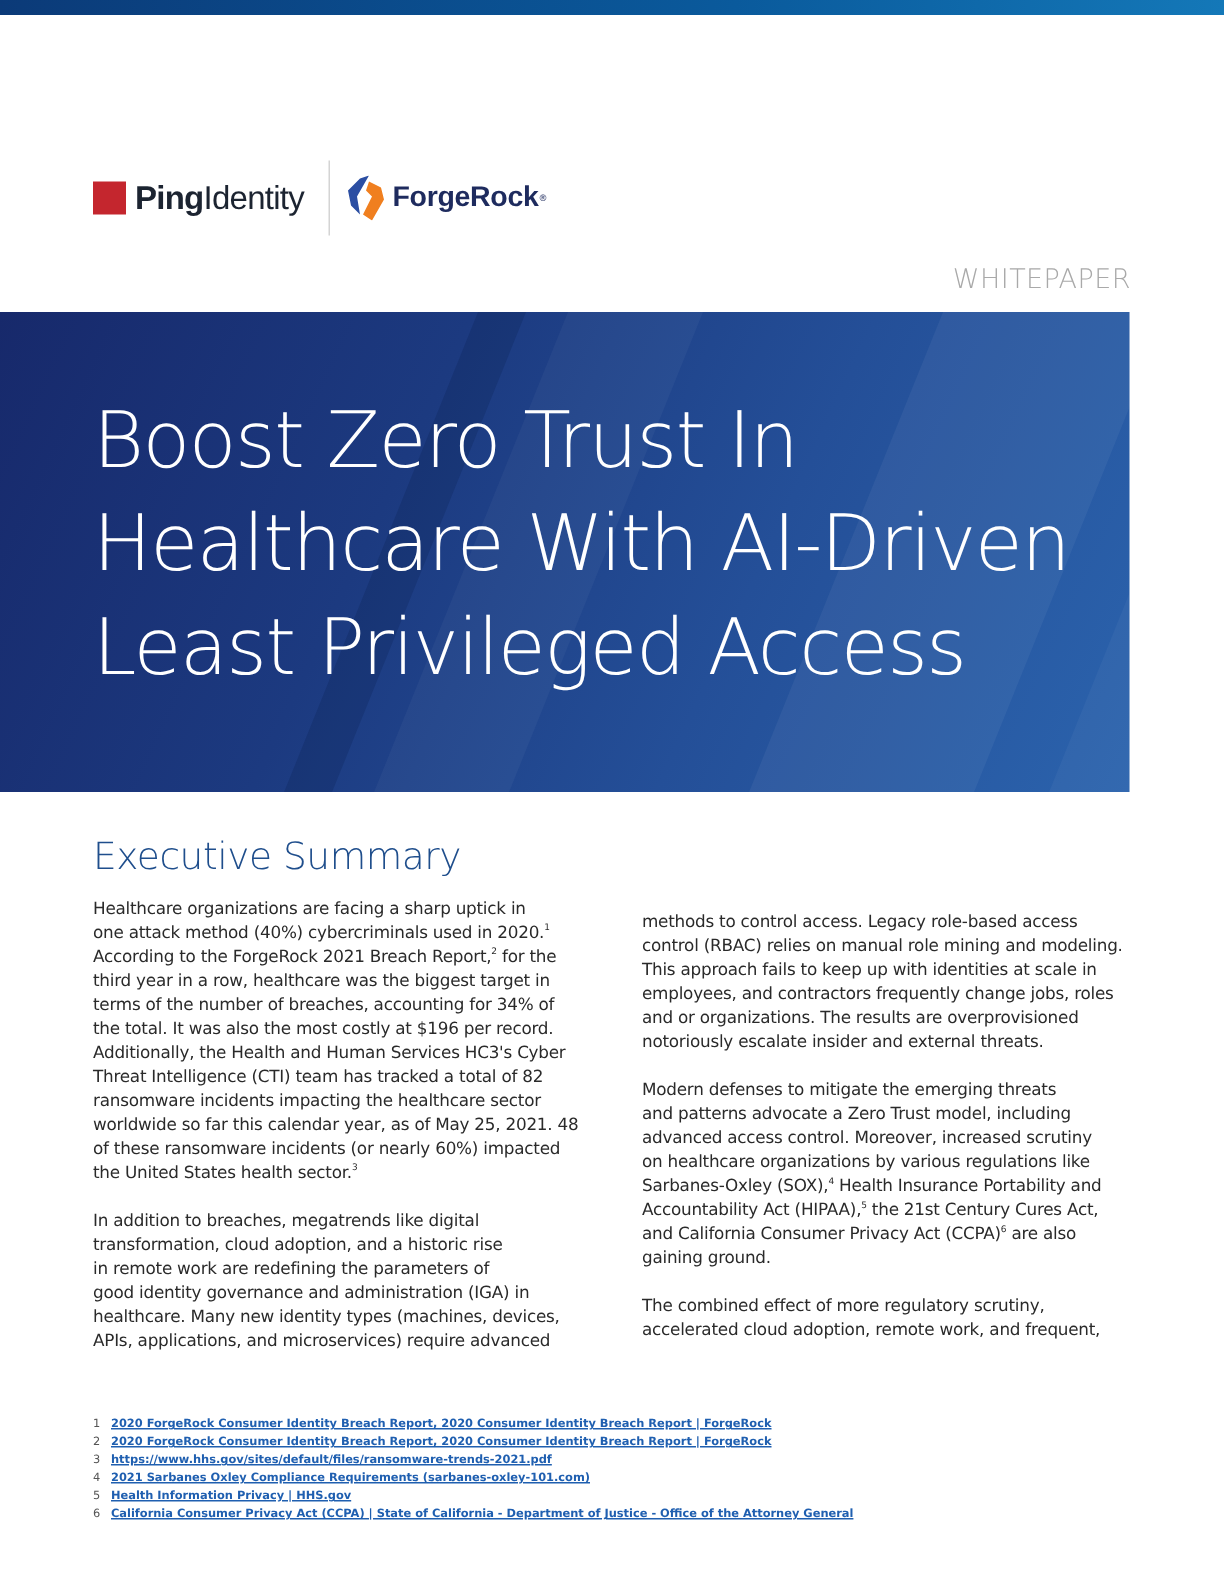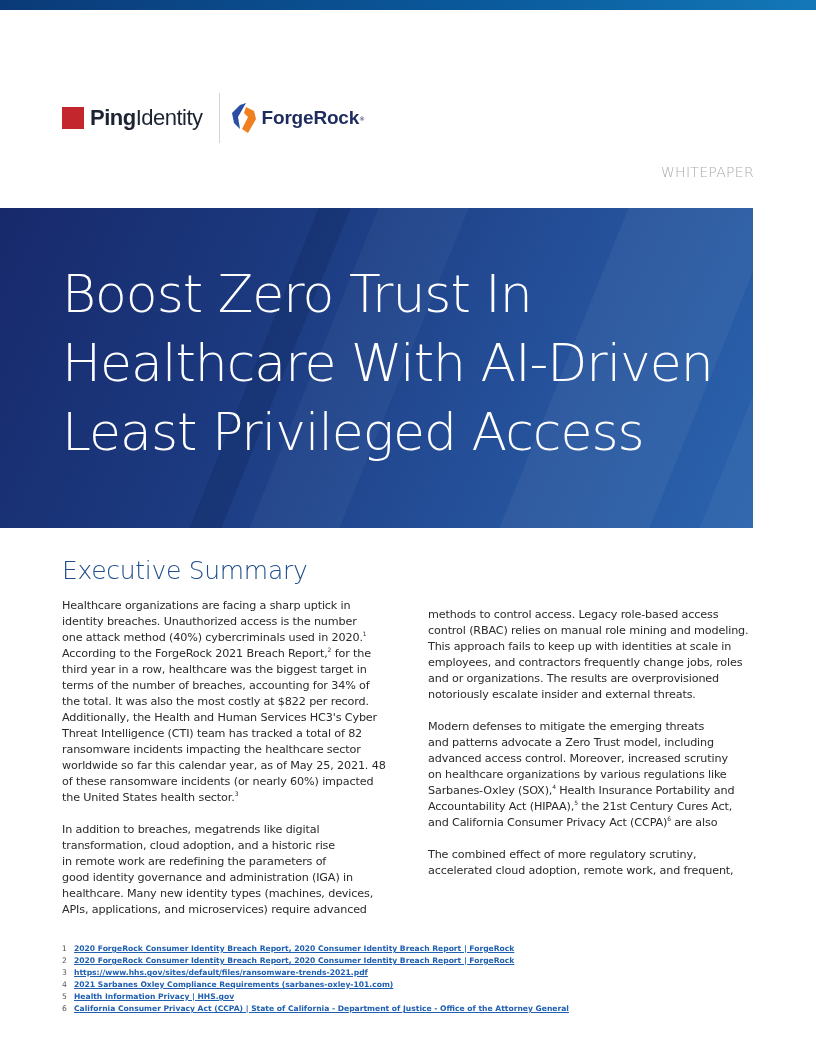"PingIdentity" .logos { top: 92px -> 106px }
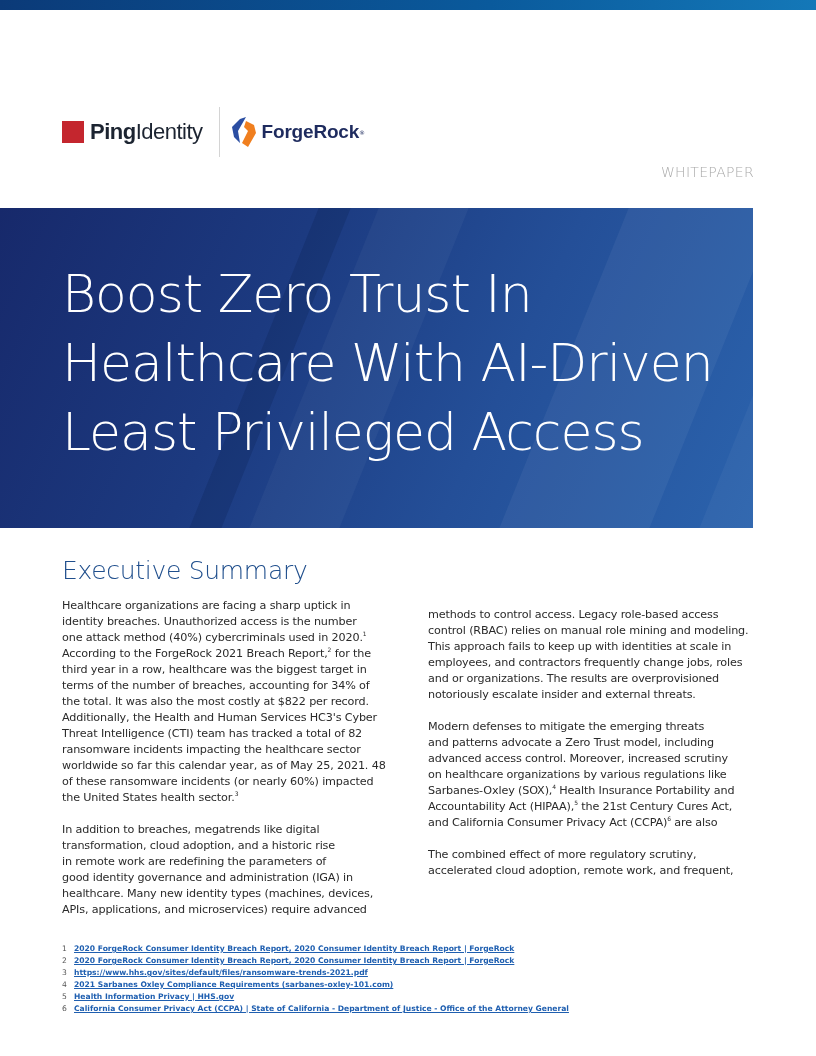"WHITEPAPER" .doc-type { font-size: 14px -> 18px; top: 164px -> 176px }
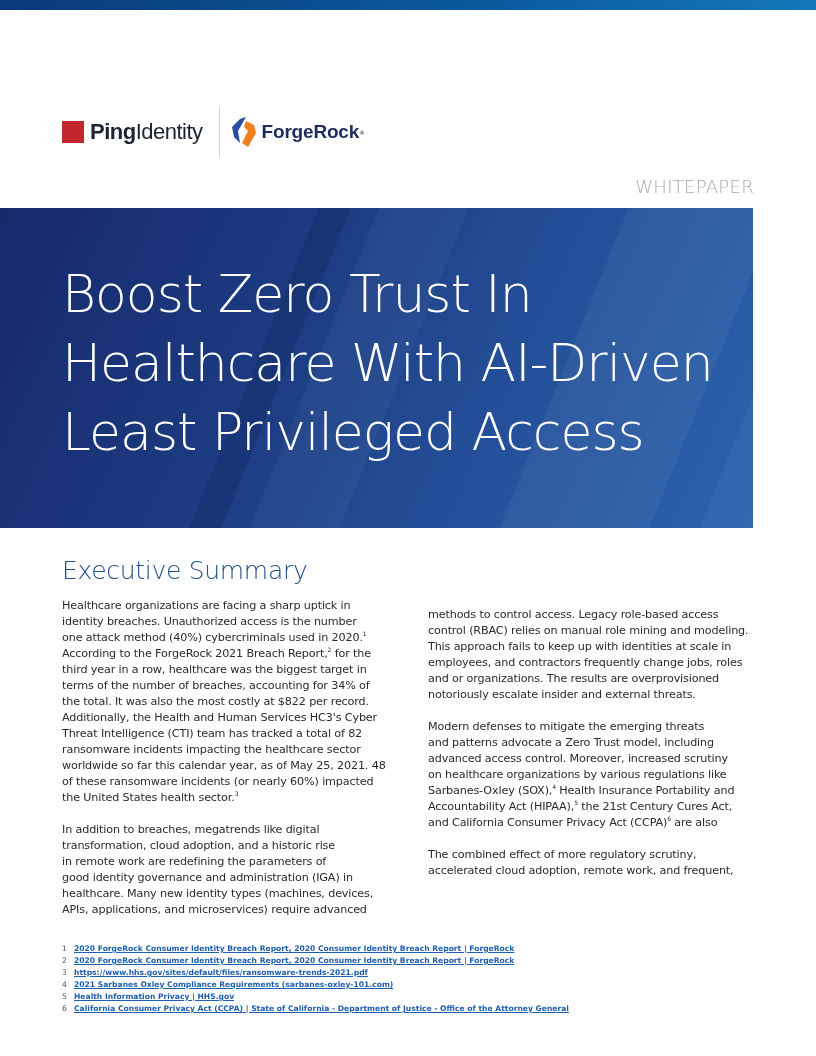"identity breaches. Unauthorized access" span.line { html: <span>identity breaches. Unauthorized access is the number</span> -> none }
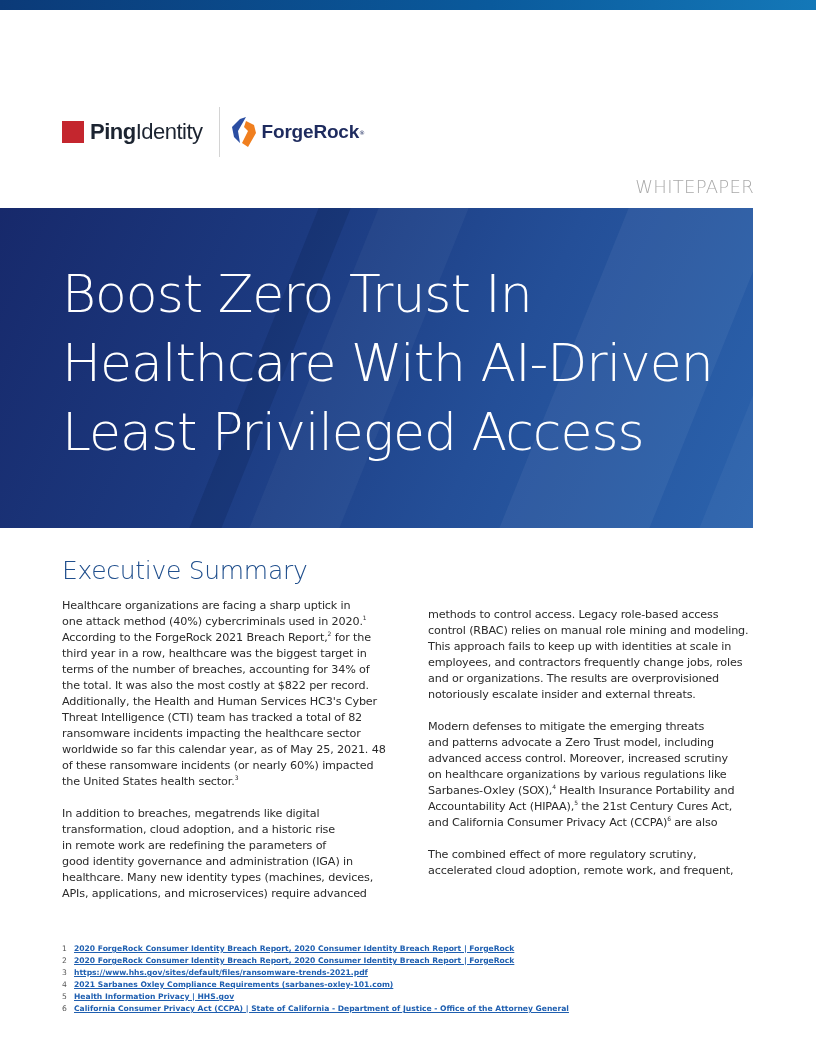"the total. It was also" span.line { text: $822 -> $196 }
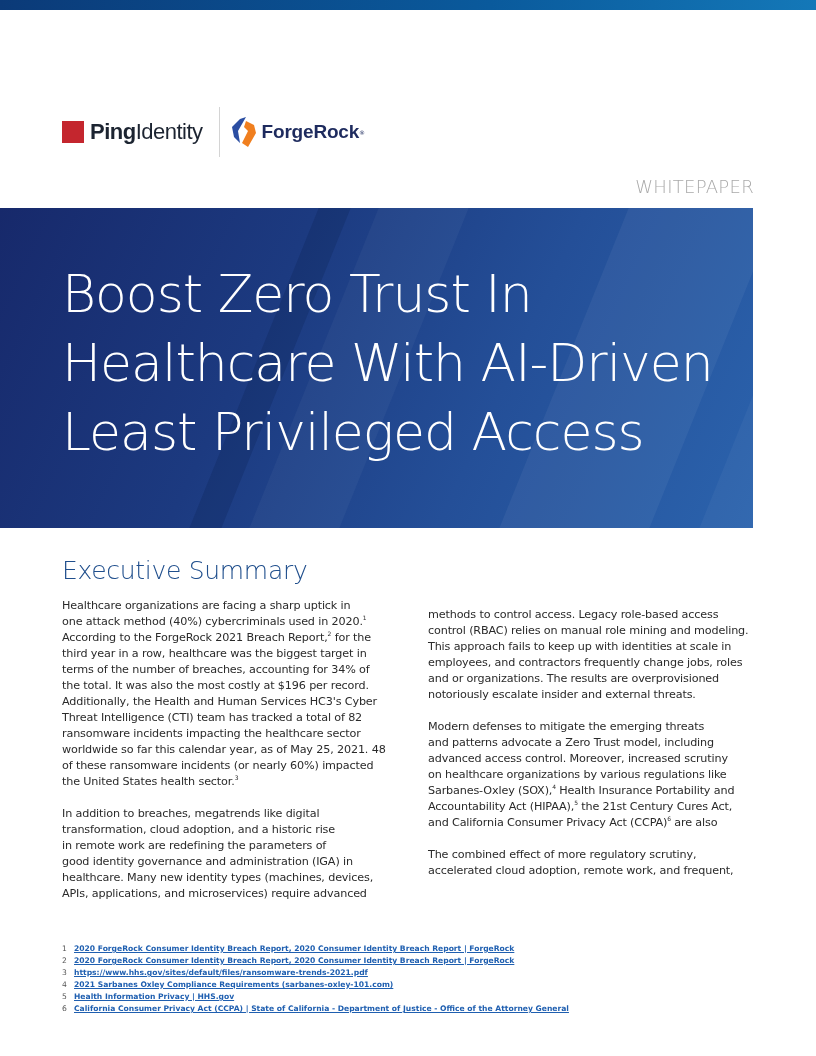"gaining ground." span.line { html: none -> <span>gaining ground.</span> }
